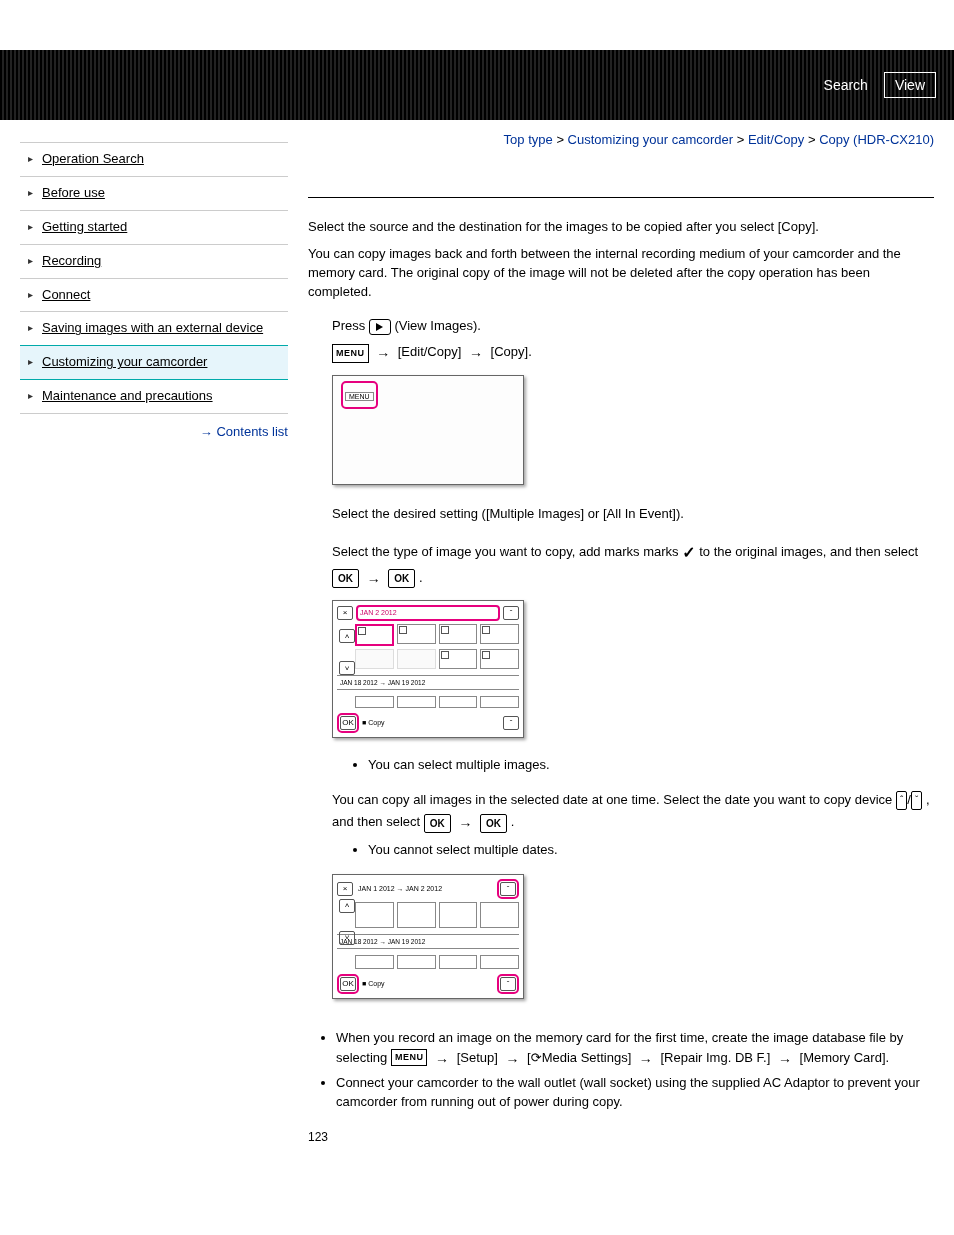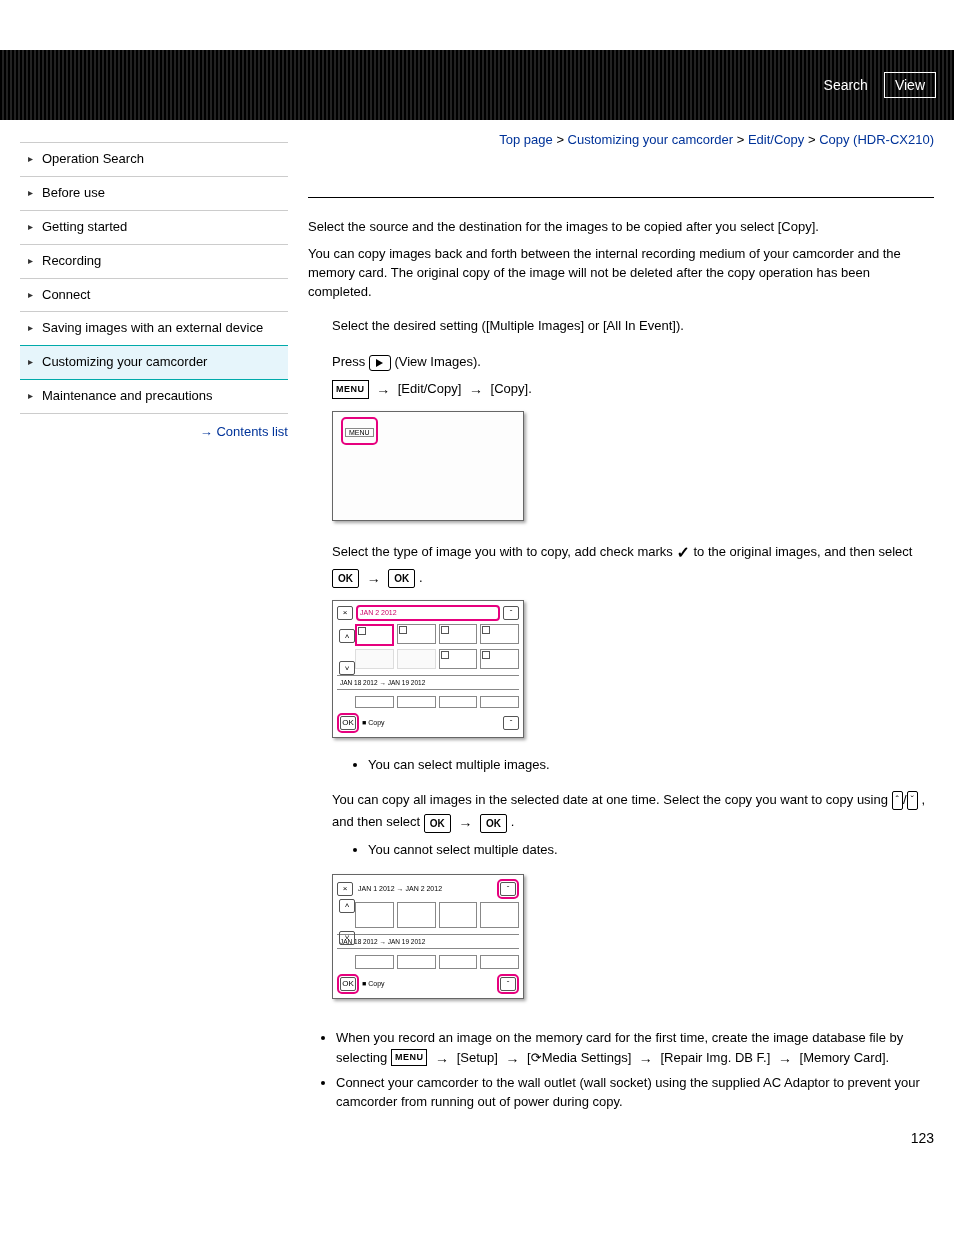"Search" .page { margin: 16px auto -> 0 auto; padding-top: 34px -> 50px }
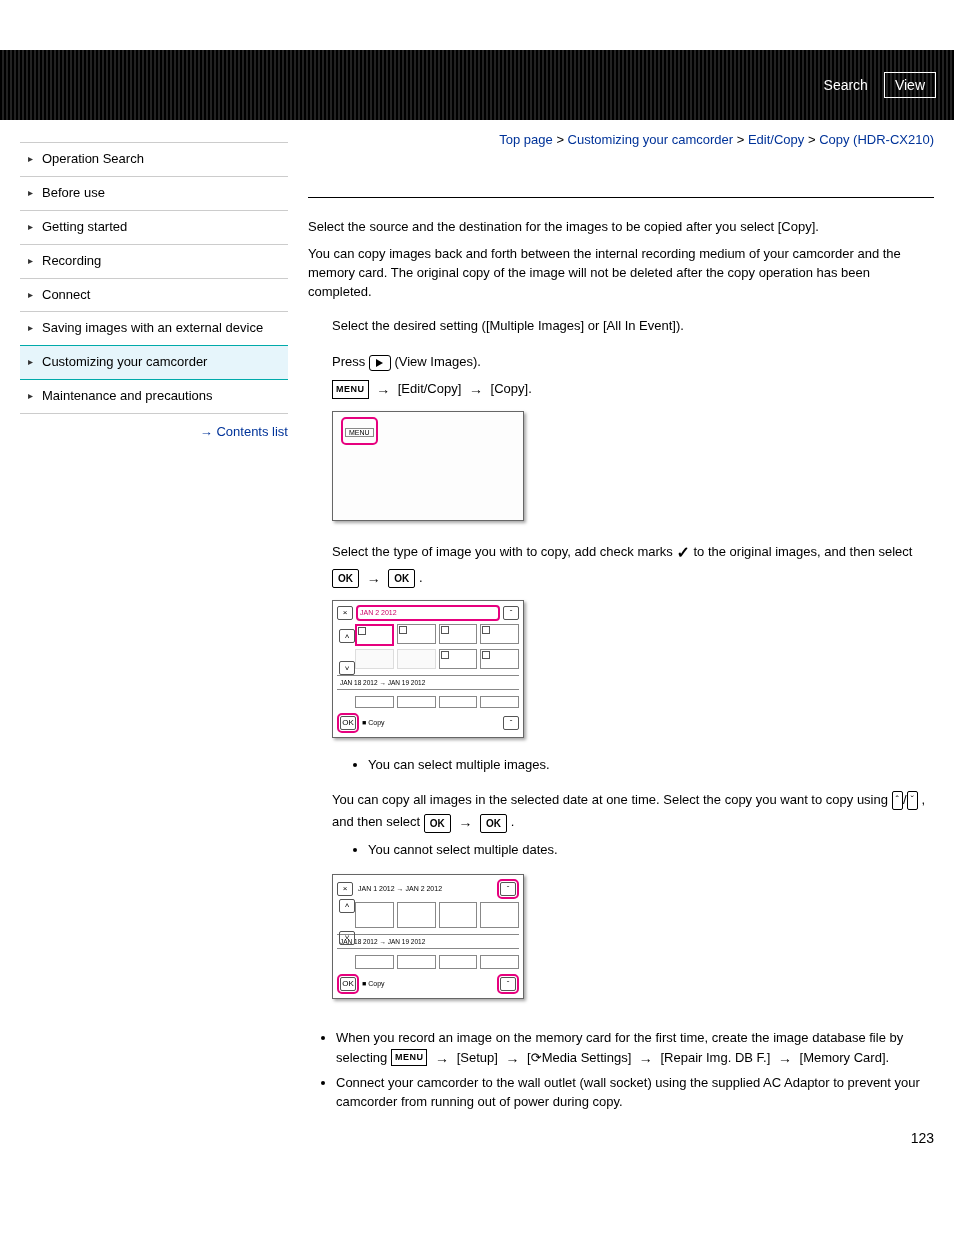"Top page" a { text: page -> type }
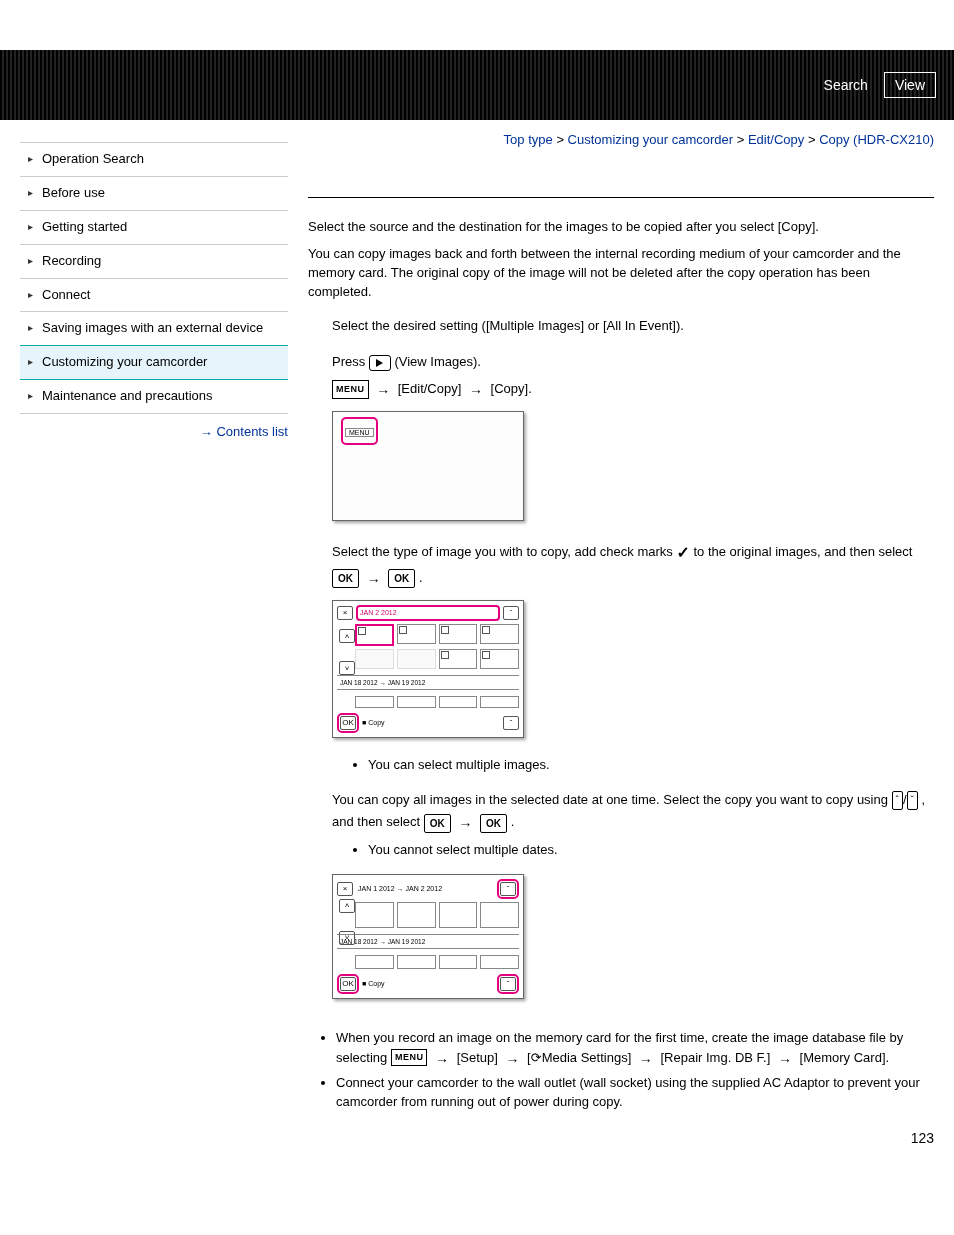"Operation Search" .nav-list { text-decoration: none -> underline }
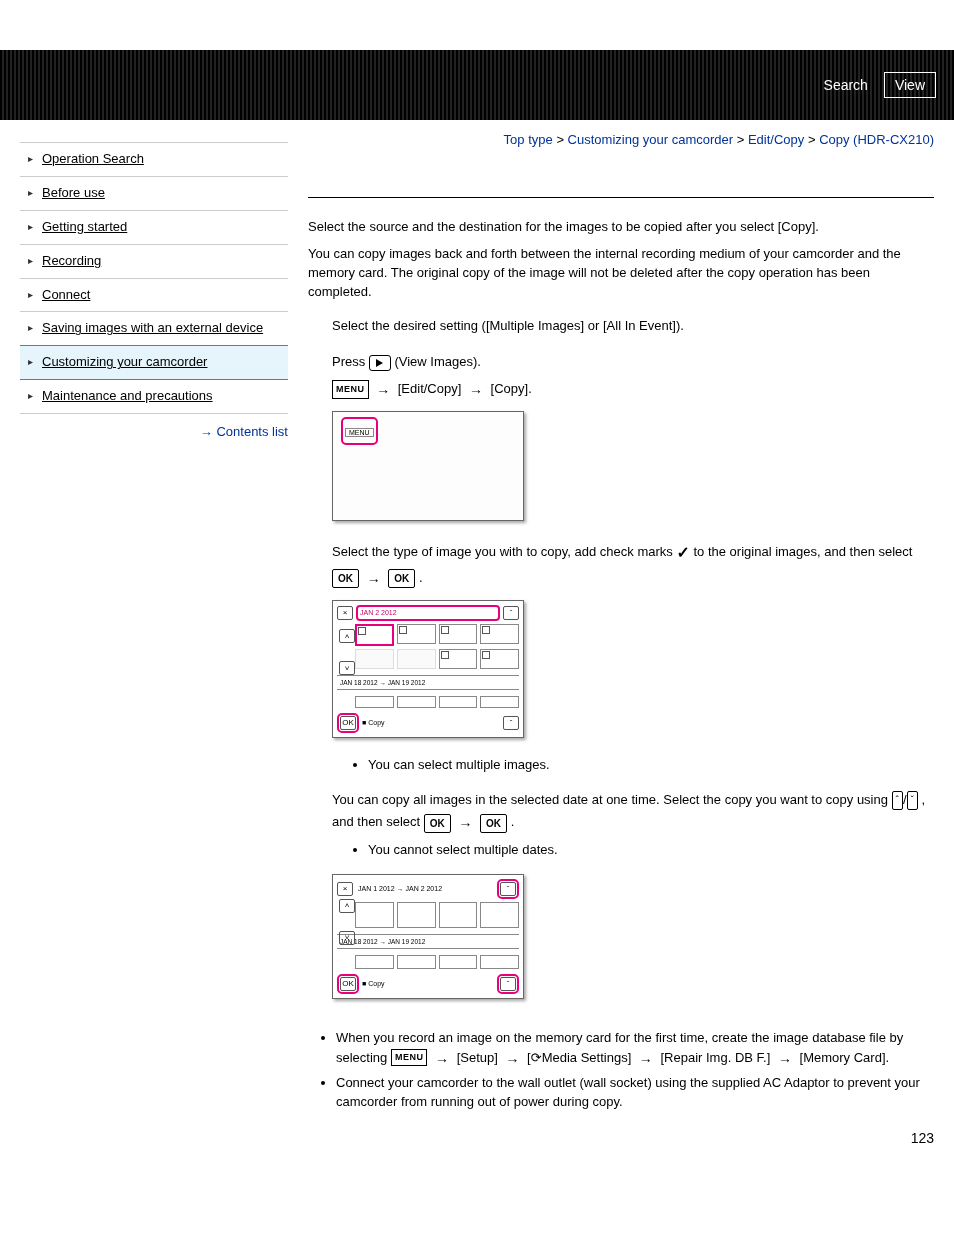"Select the desired setting ([Multiple" div.step-block { order: before "Press (View Images)." -> after "Press (View Images)." }
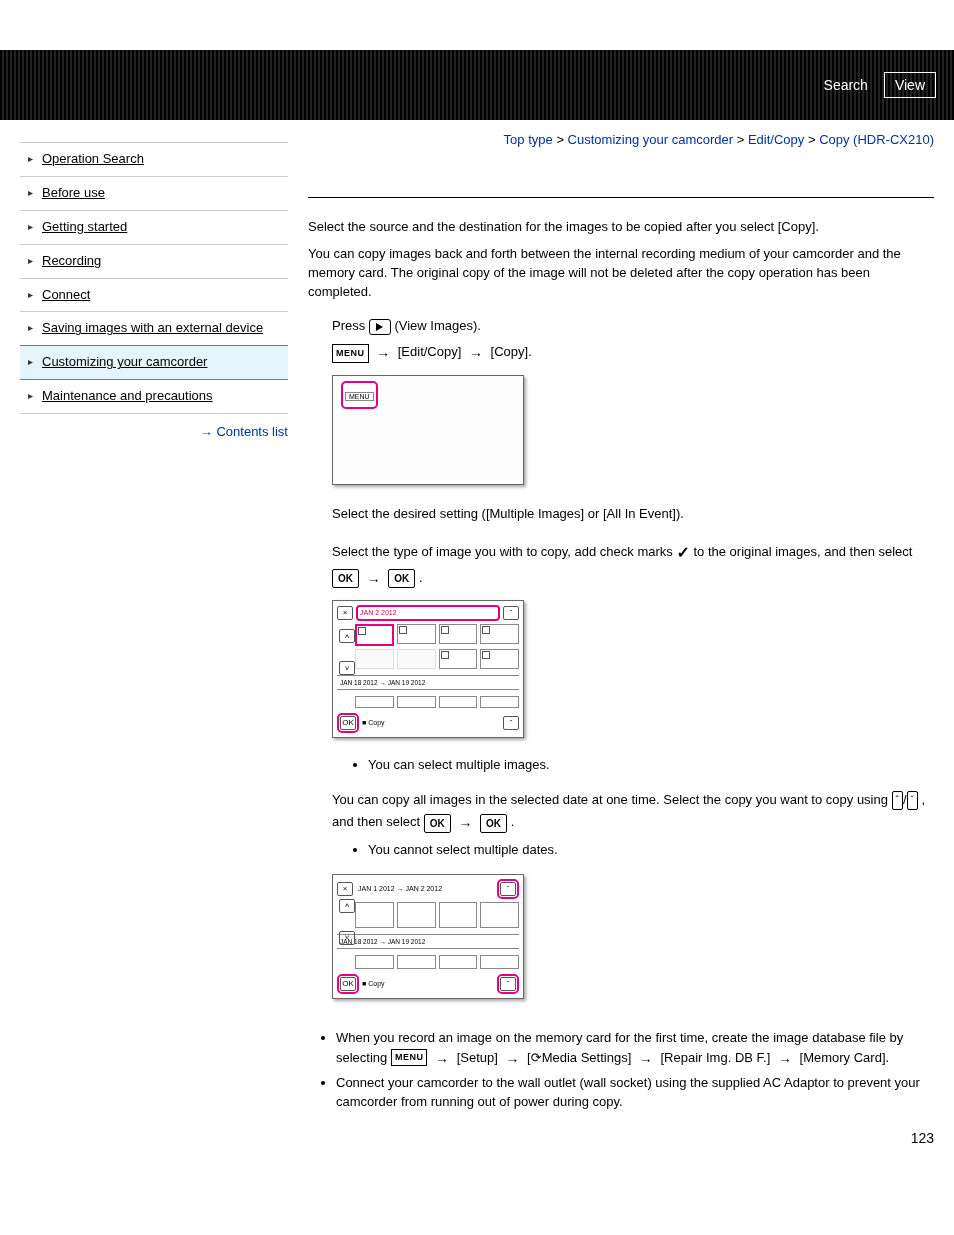"Select the type of image" span { text: with to copy, add check -> want to copy, add marks }
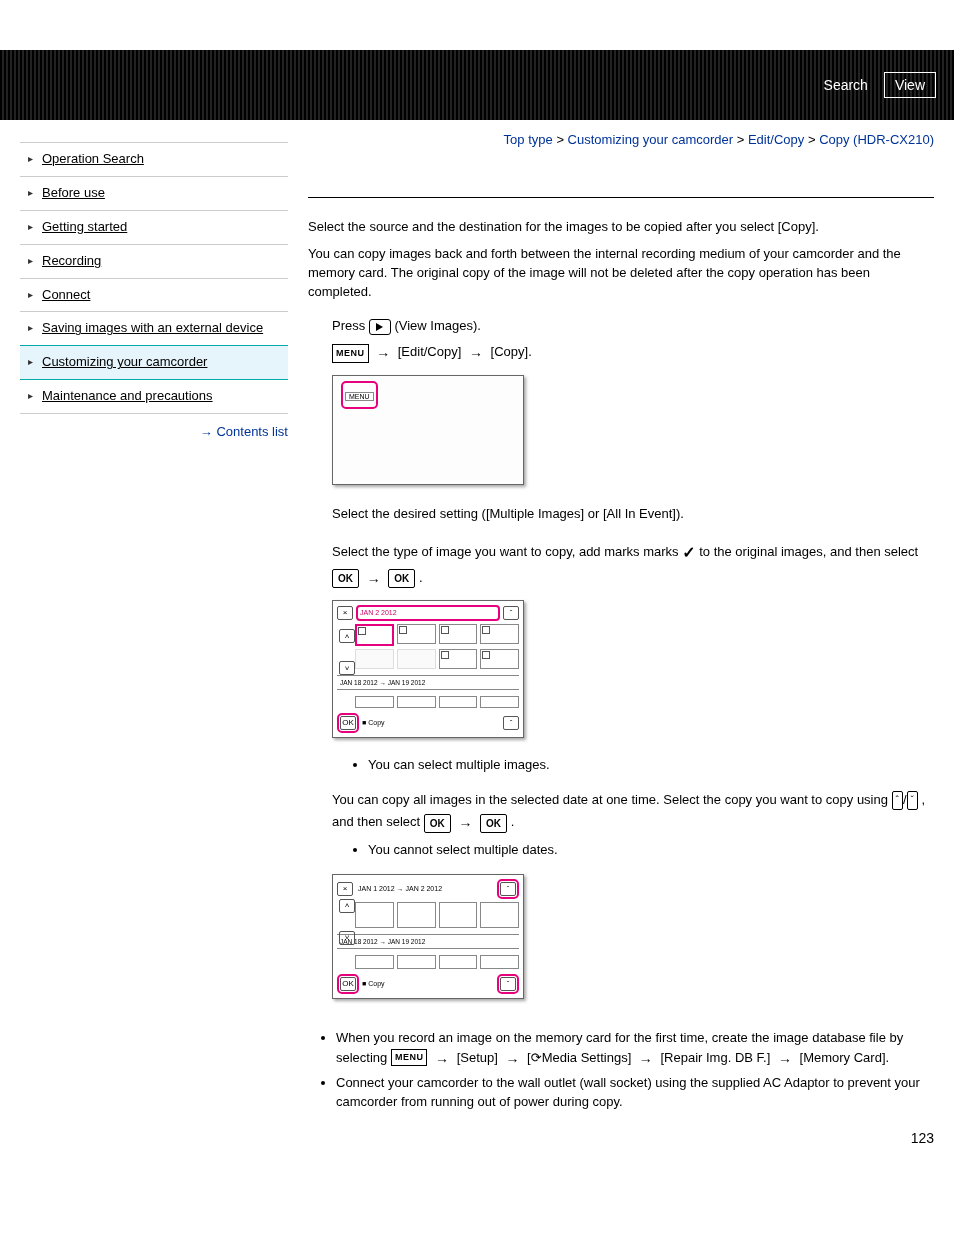"You can copy all images" span { text: copy you want to copy using -> date you want to copy device }
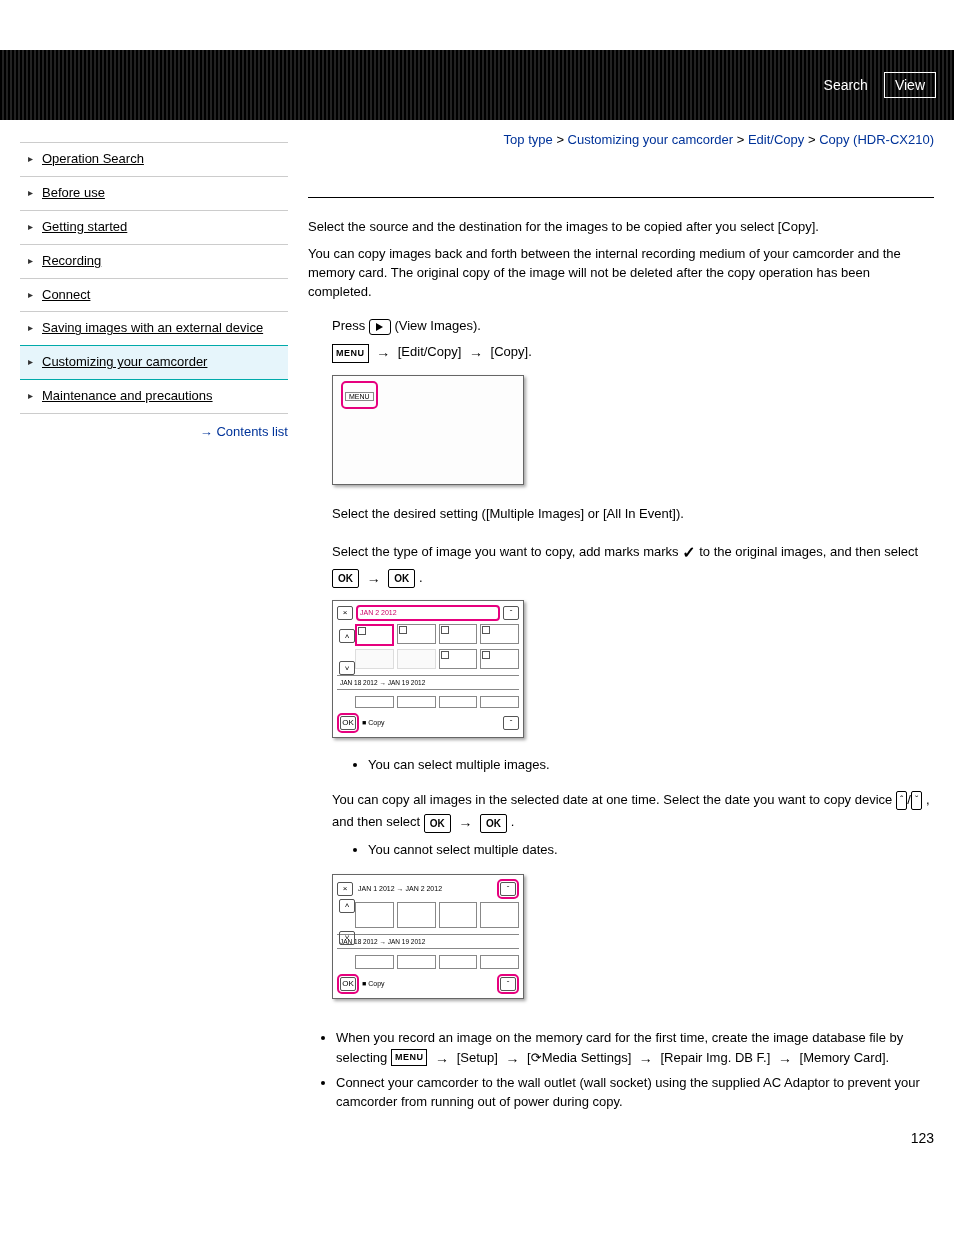"123" .page-num { font-size: 14px -> 12px; text-align: right -> left }
